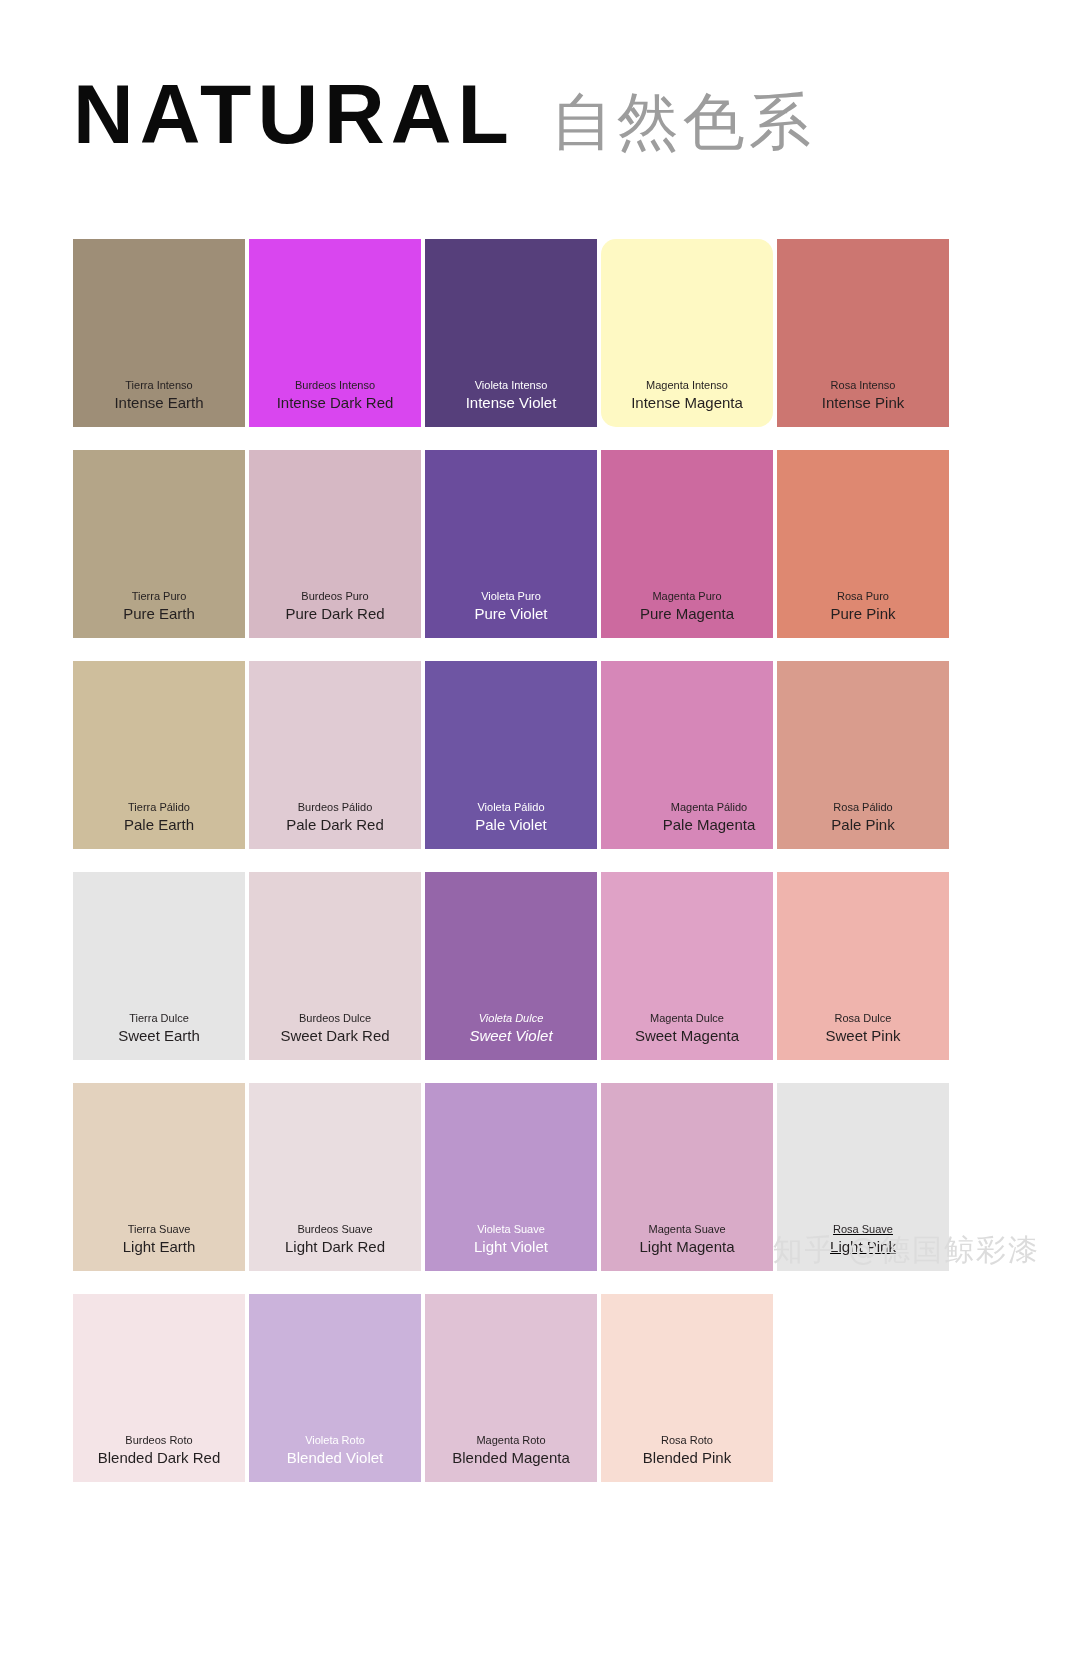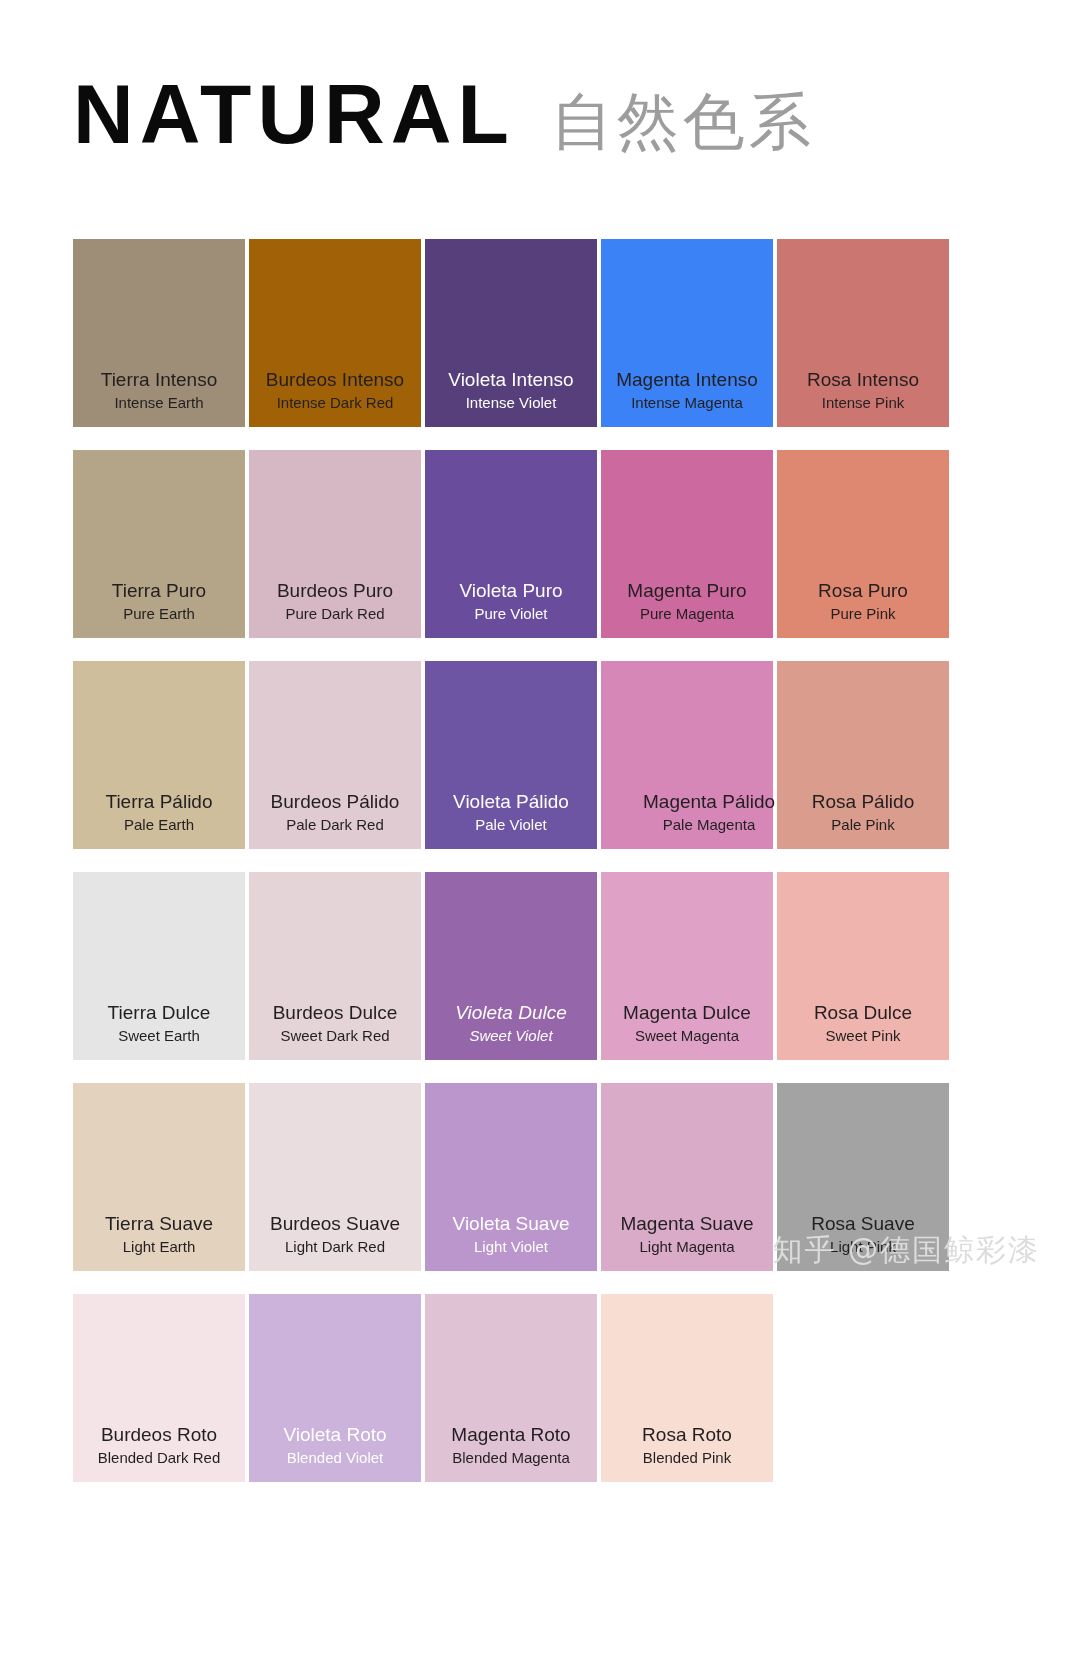"Tierra Intenso" .sw-name { font-size: 19px -> 11px }
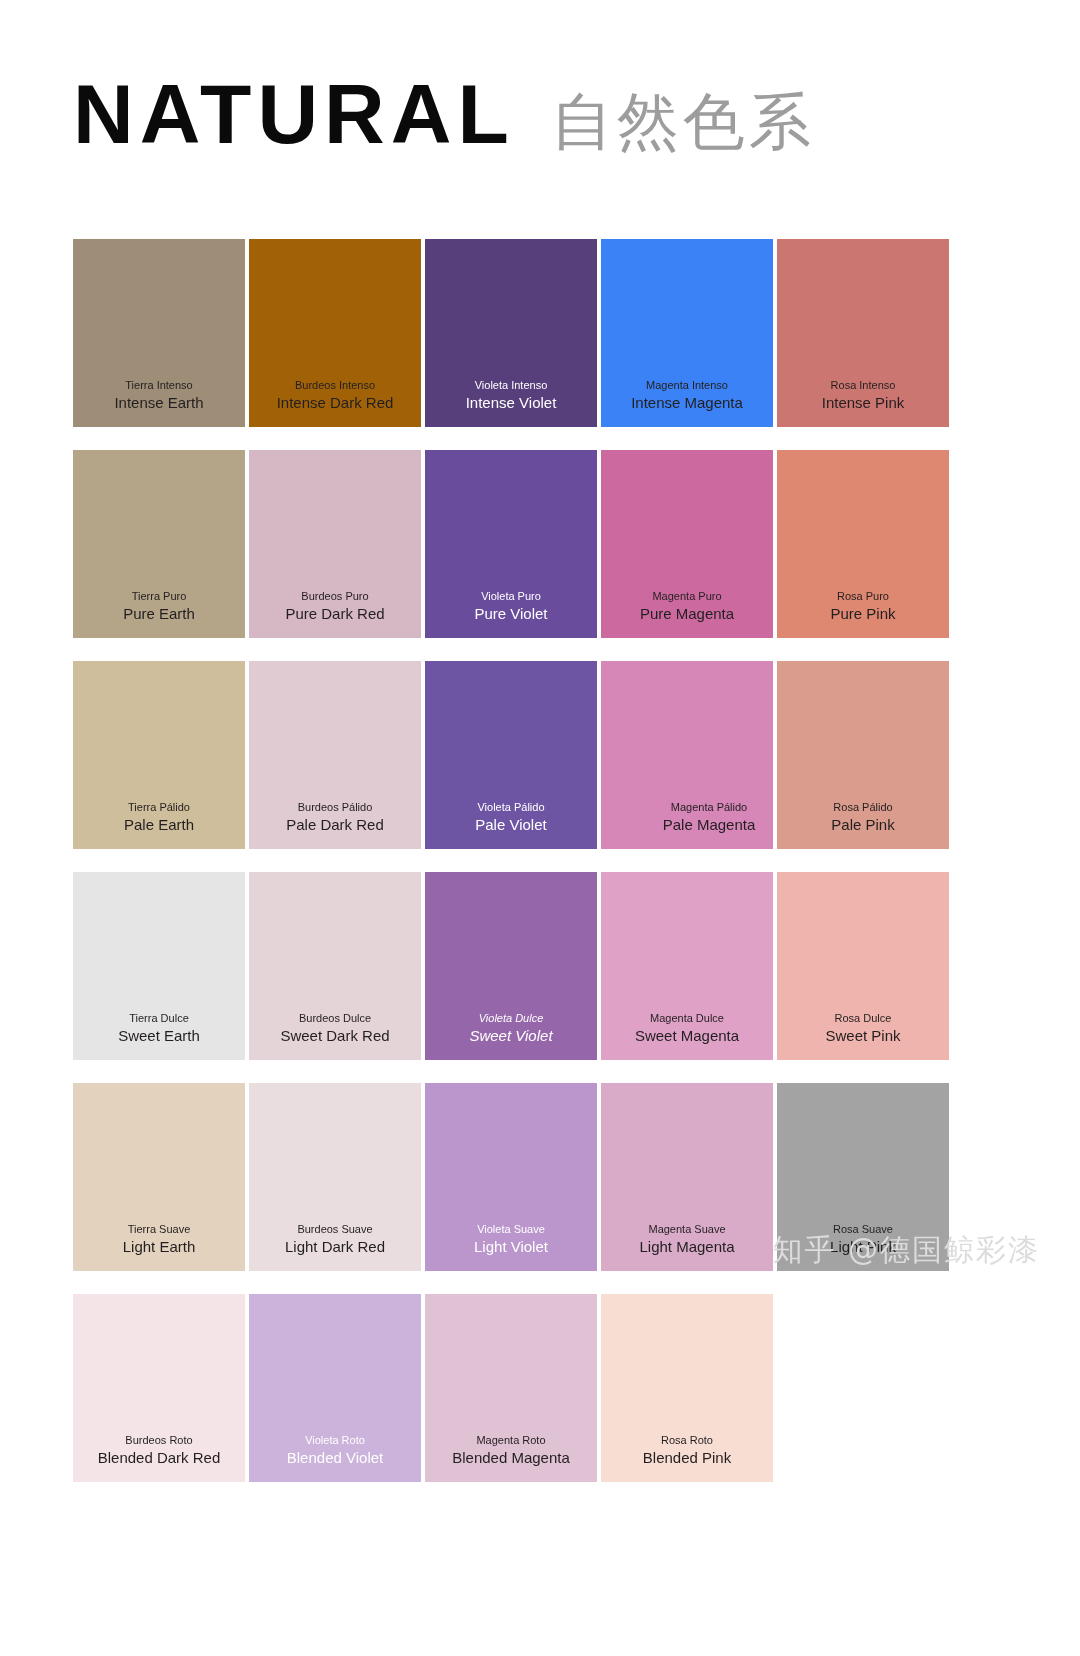"Burdeos Intenso" div.swatch { background: #a16207 -> #d946ef }
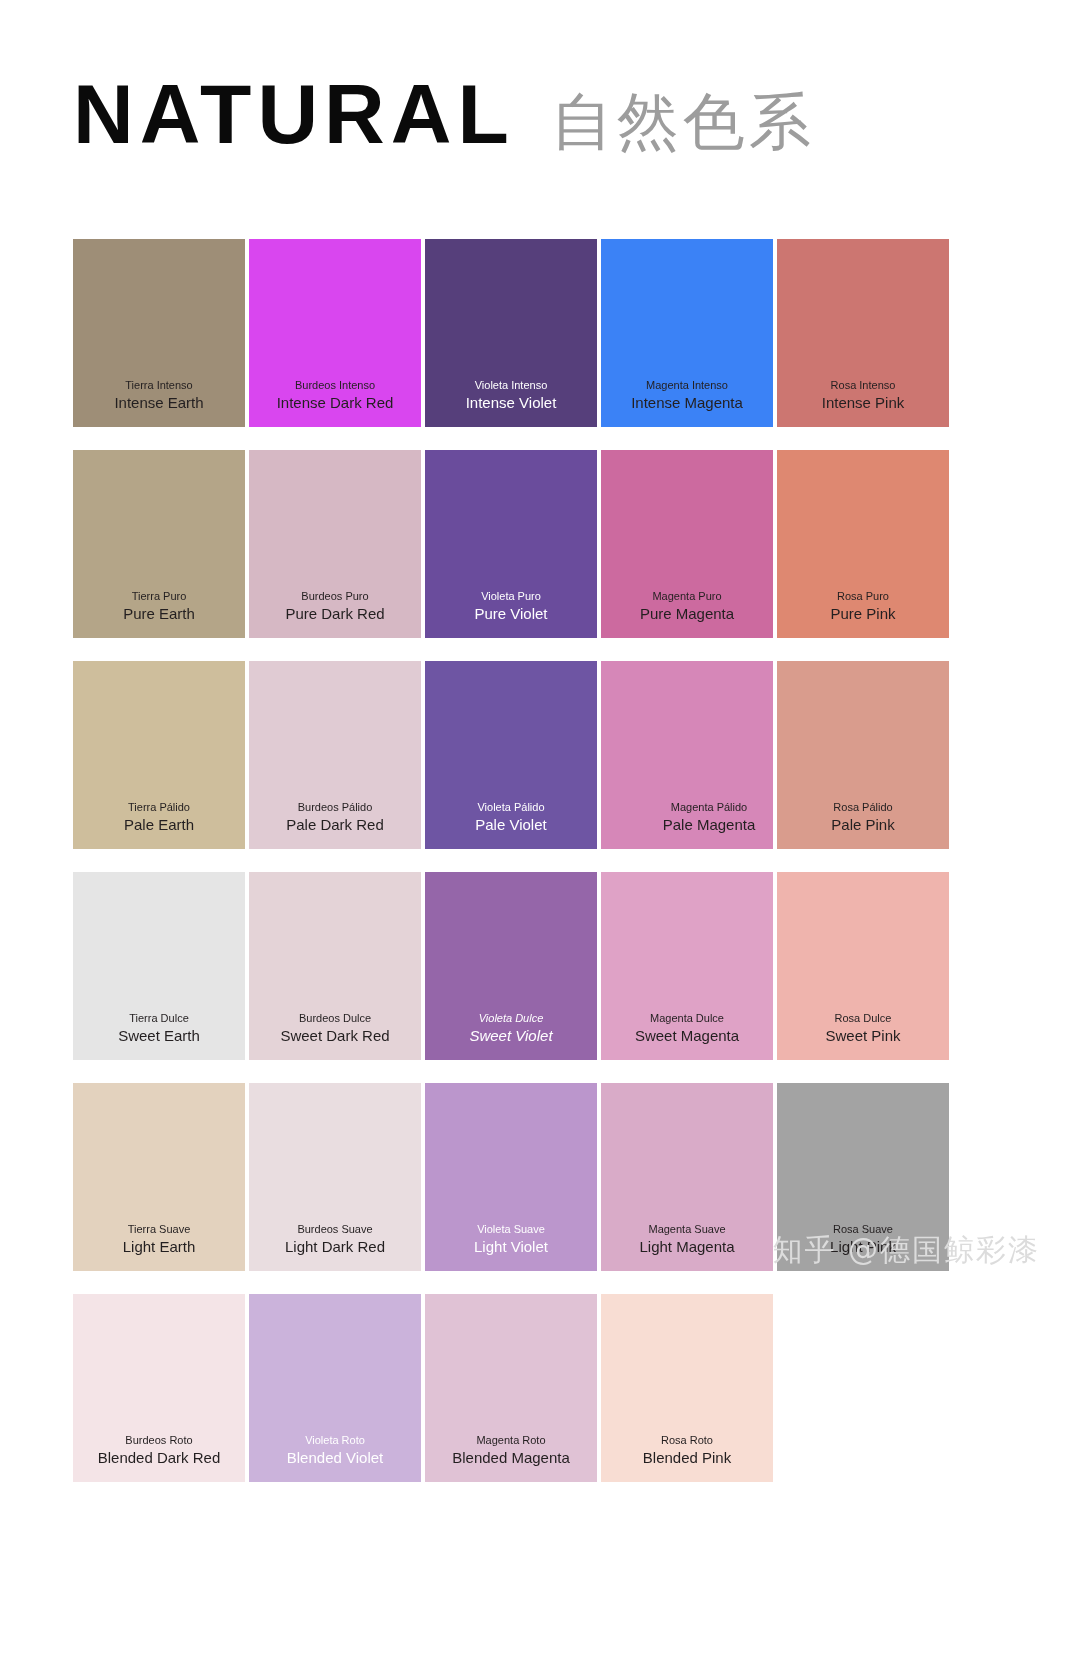"Magenta Intenso" div.swatch { background: #3b82f6 -> #fef9c3; border-radius: none -> 15px }
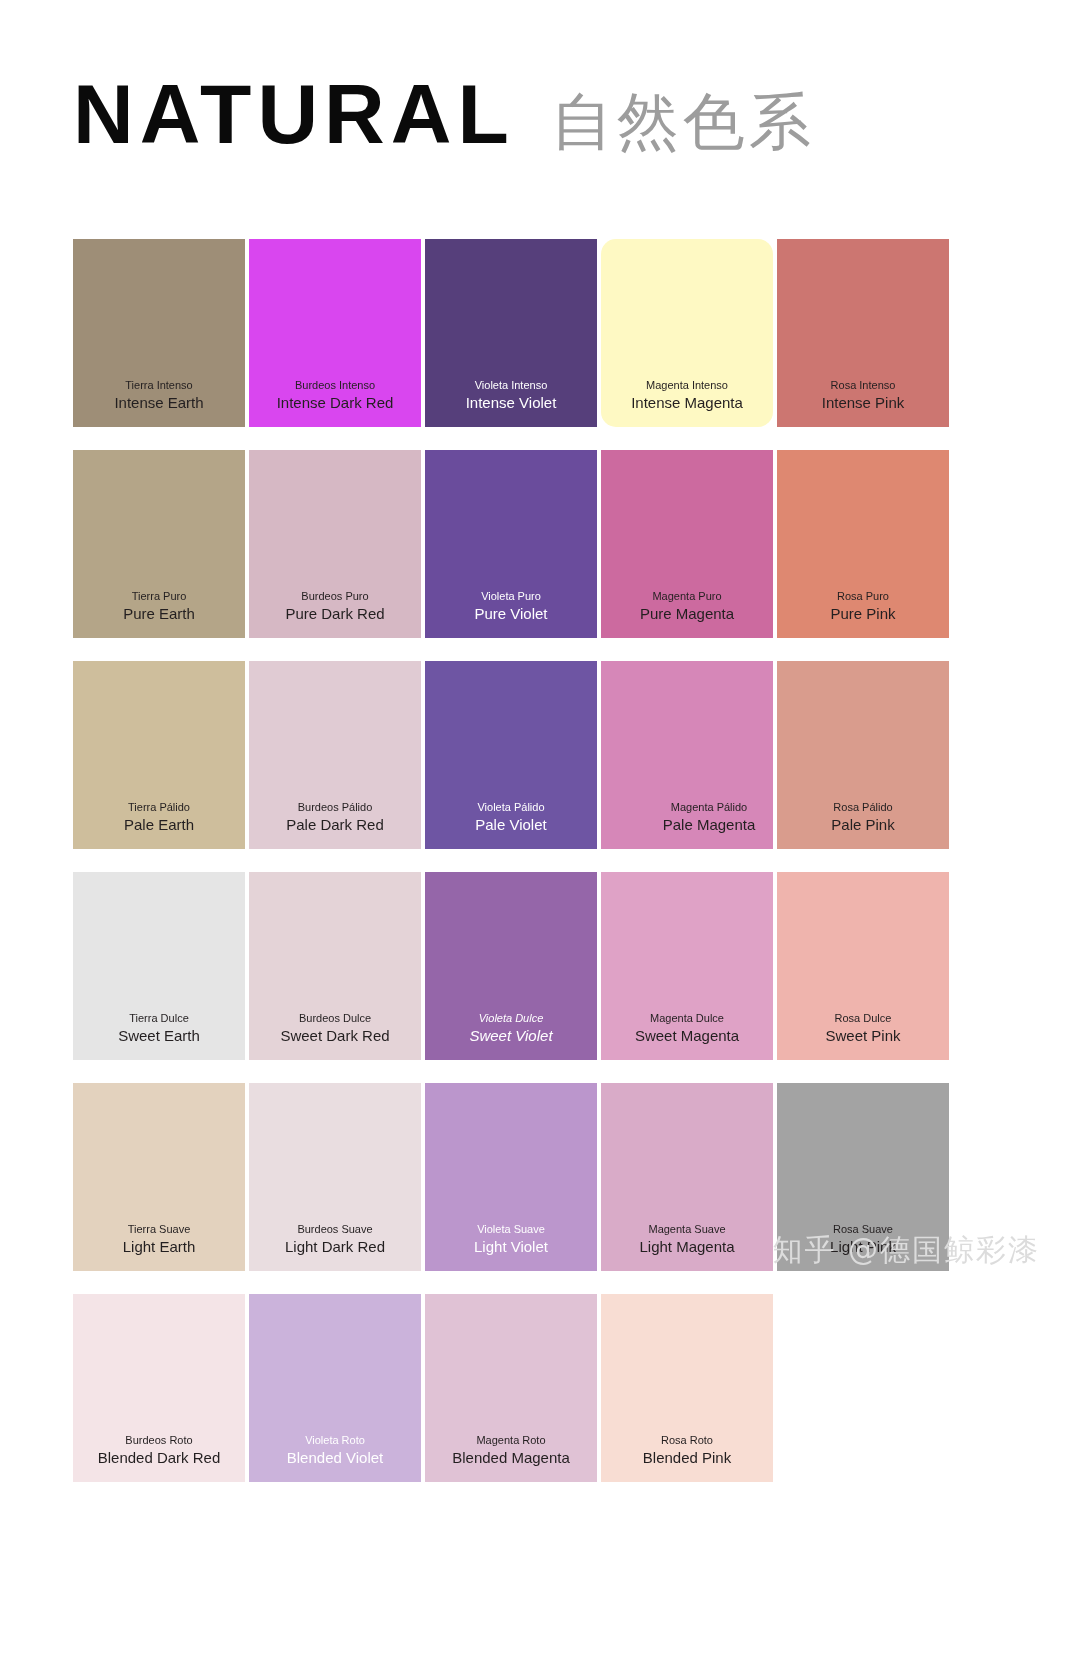"Rosa Suave" div.swatch { background: #a3a3a3 -> #e5e5e5; text-decoration: none -> underline }
